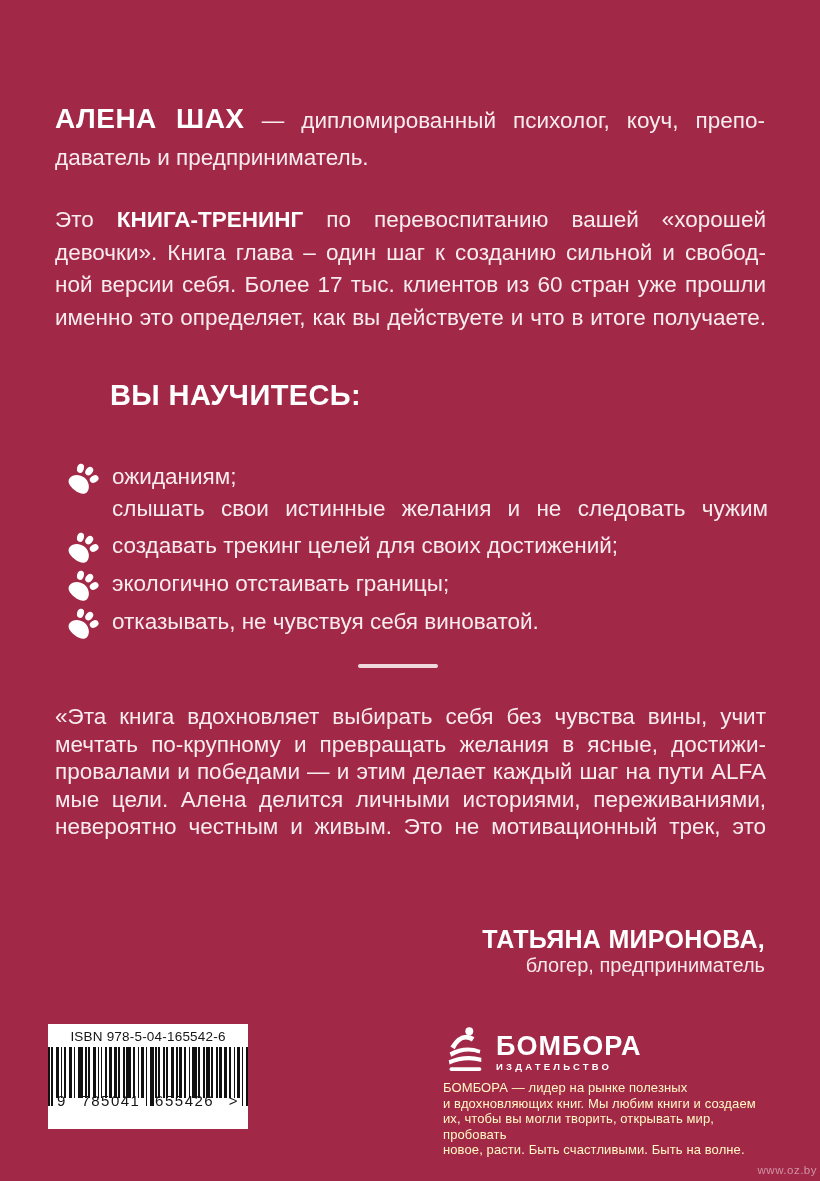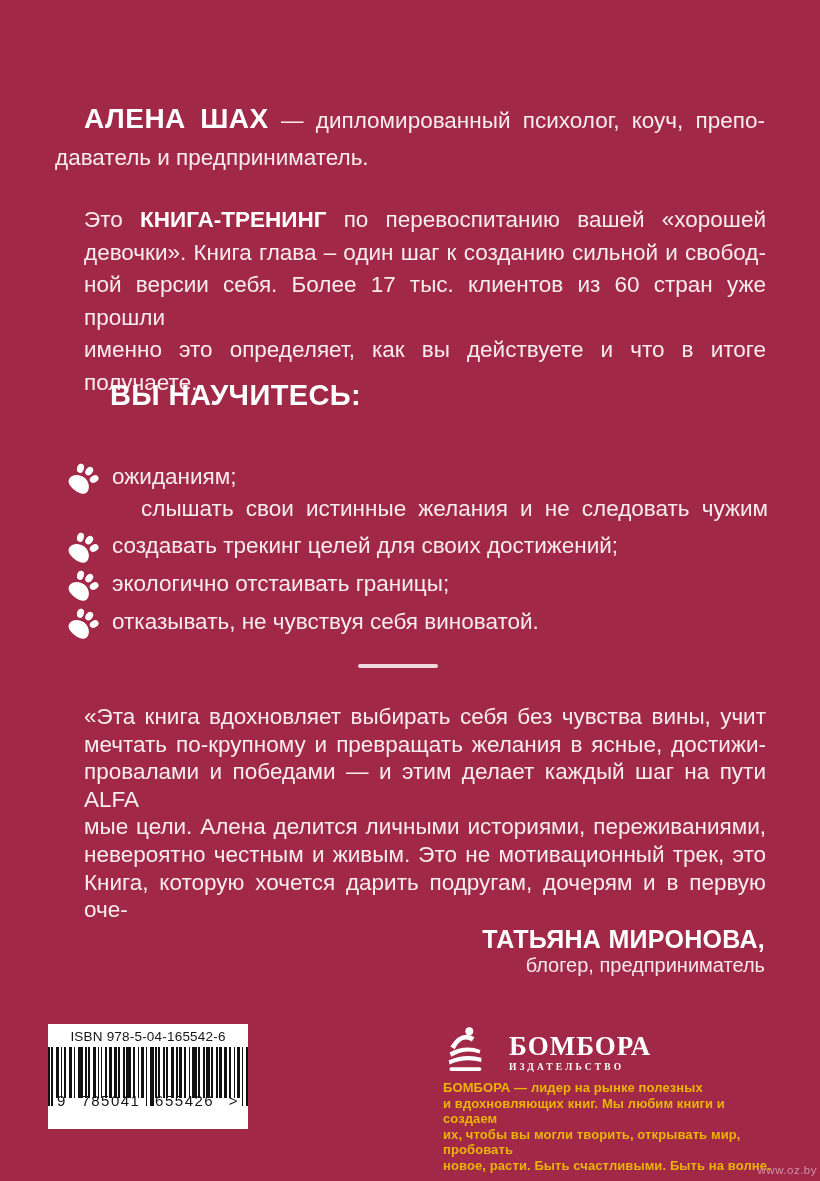"АЛЕНА ШАХ — дипломированный психолог," .j { margin-left: 29px -> none }
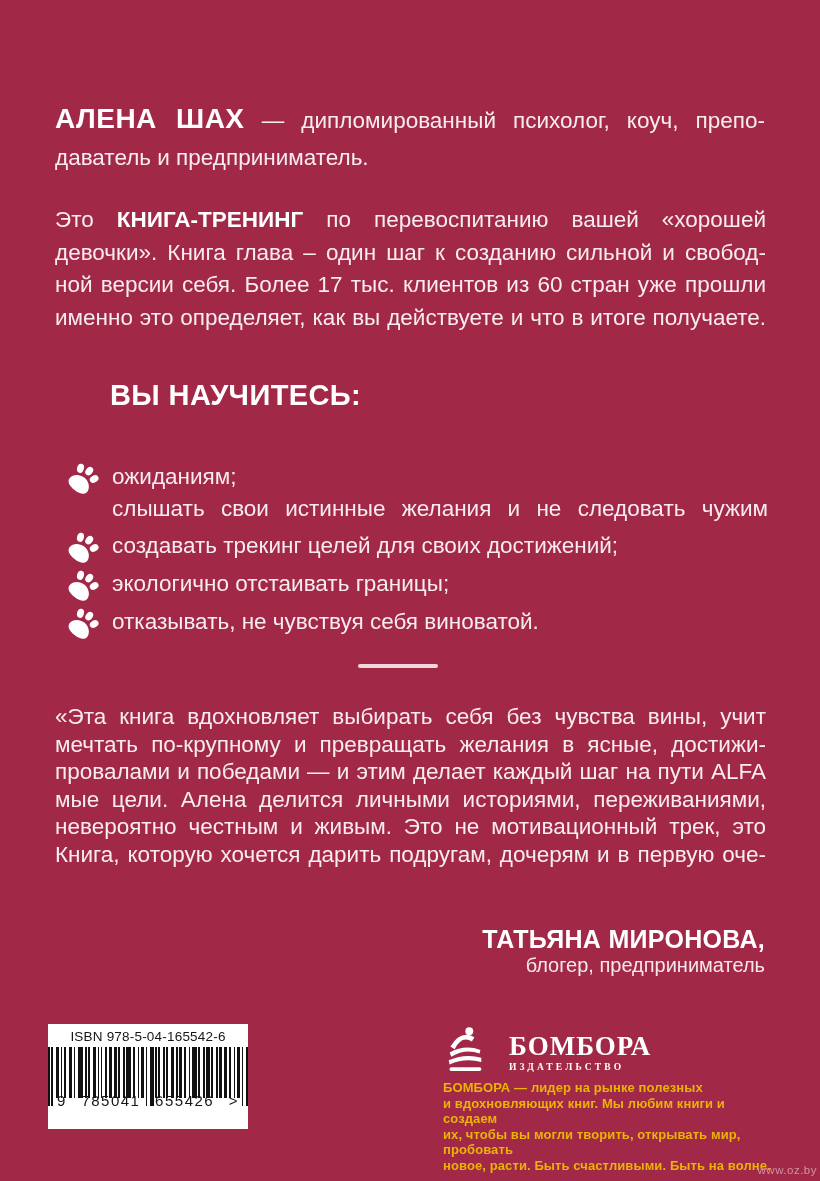"Книга, которую хочется дарить подругам," div.line { html: <div>Книга, которую хочется дарить подругам, дочерям и в первую оче-</div> -> none }
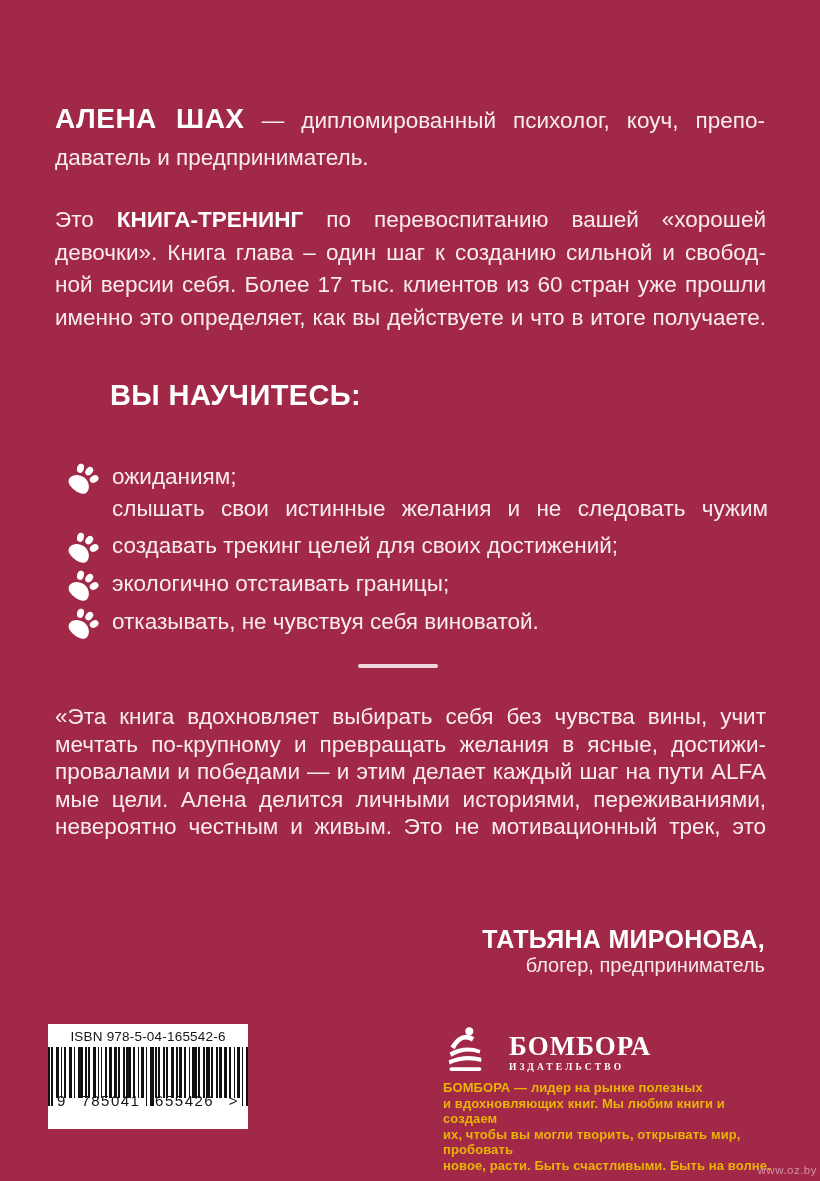"БОМБОРА" .pub-head { font-family: Liberation Serif, serif -> none; gap: 22px -> 9px }
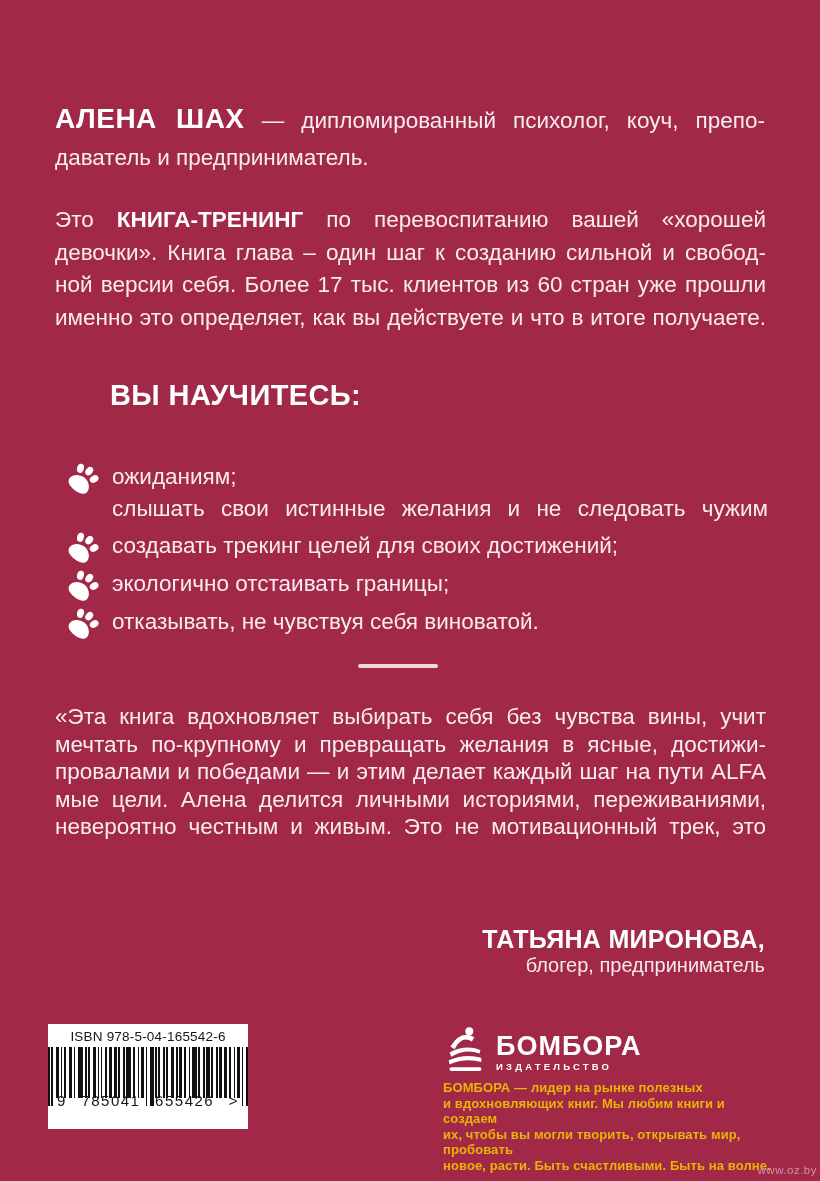"БОМБОРА — лидер на рынке" .pub-desc { color: #eab308 -> #fef9c3; font-weight: bold -> normal }
